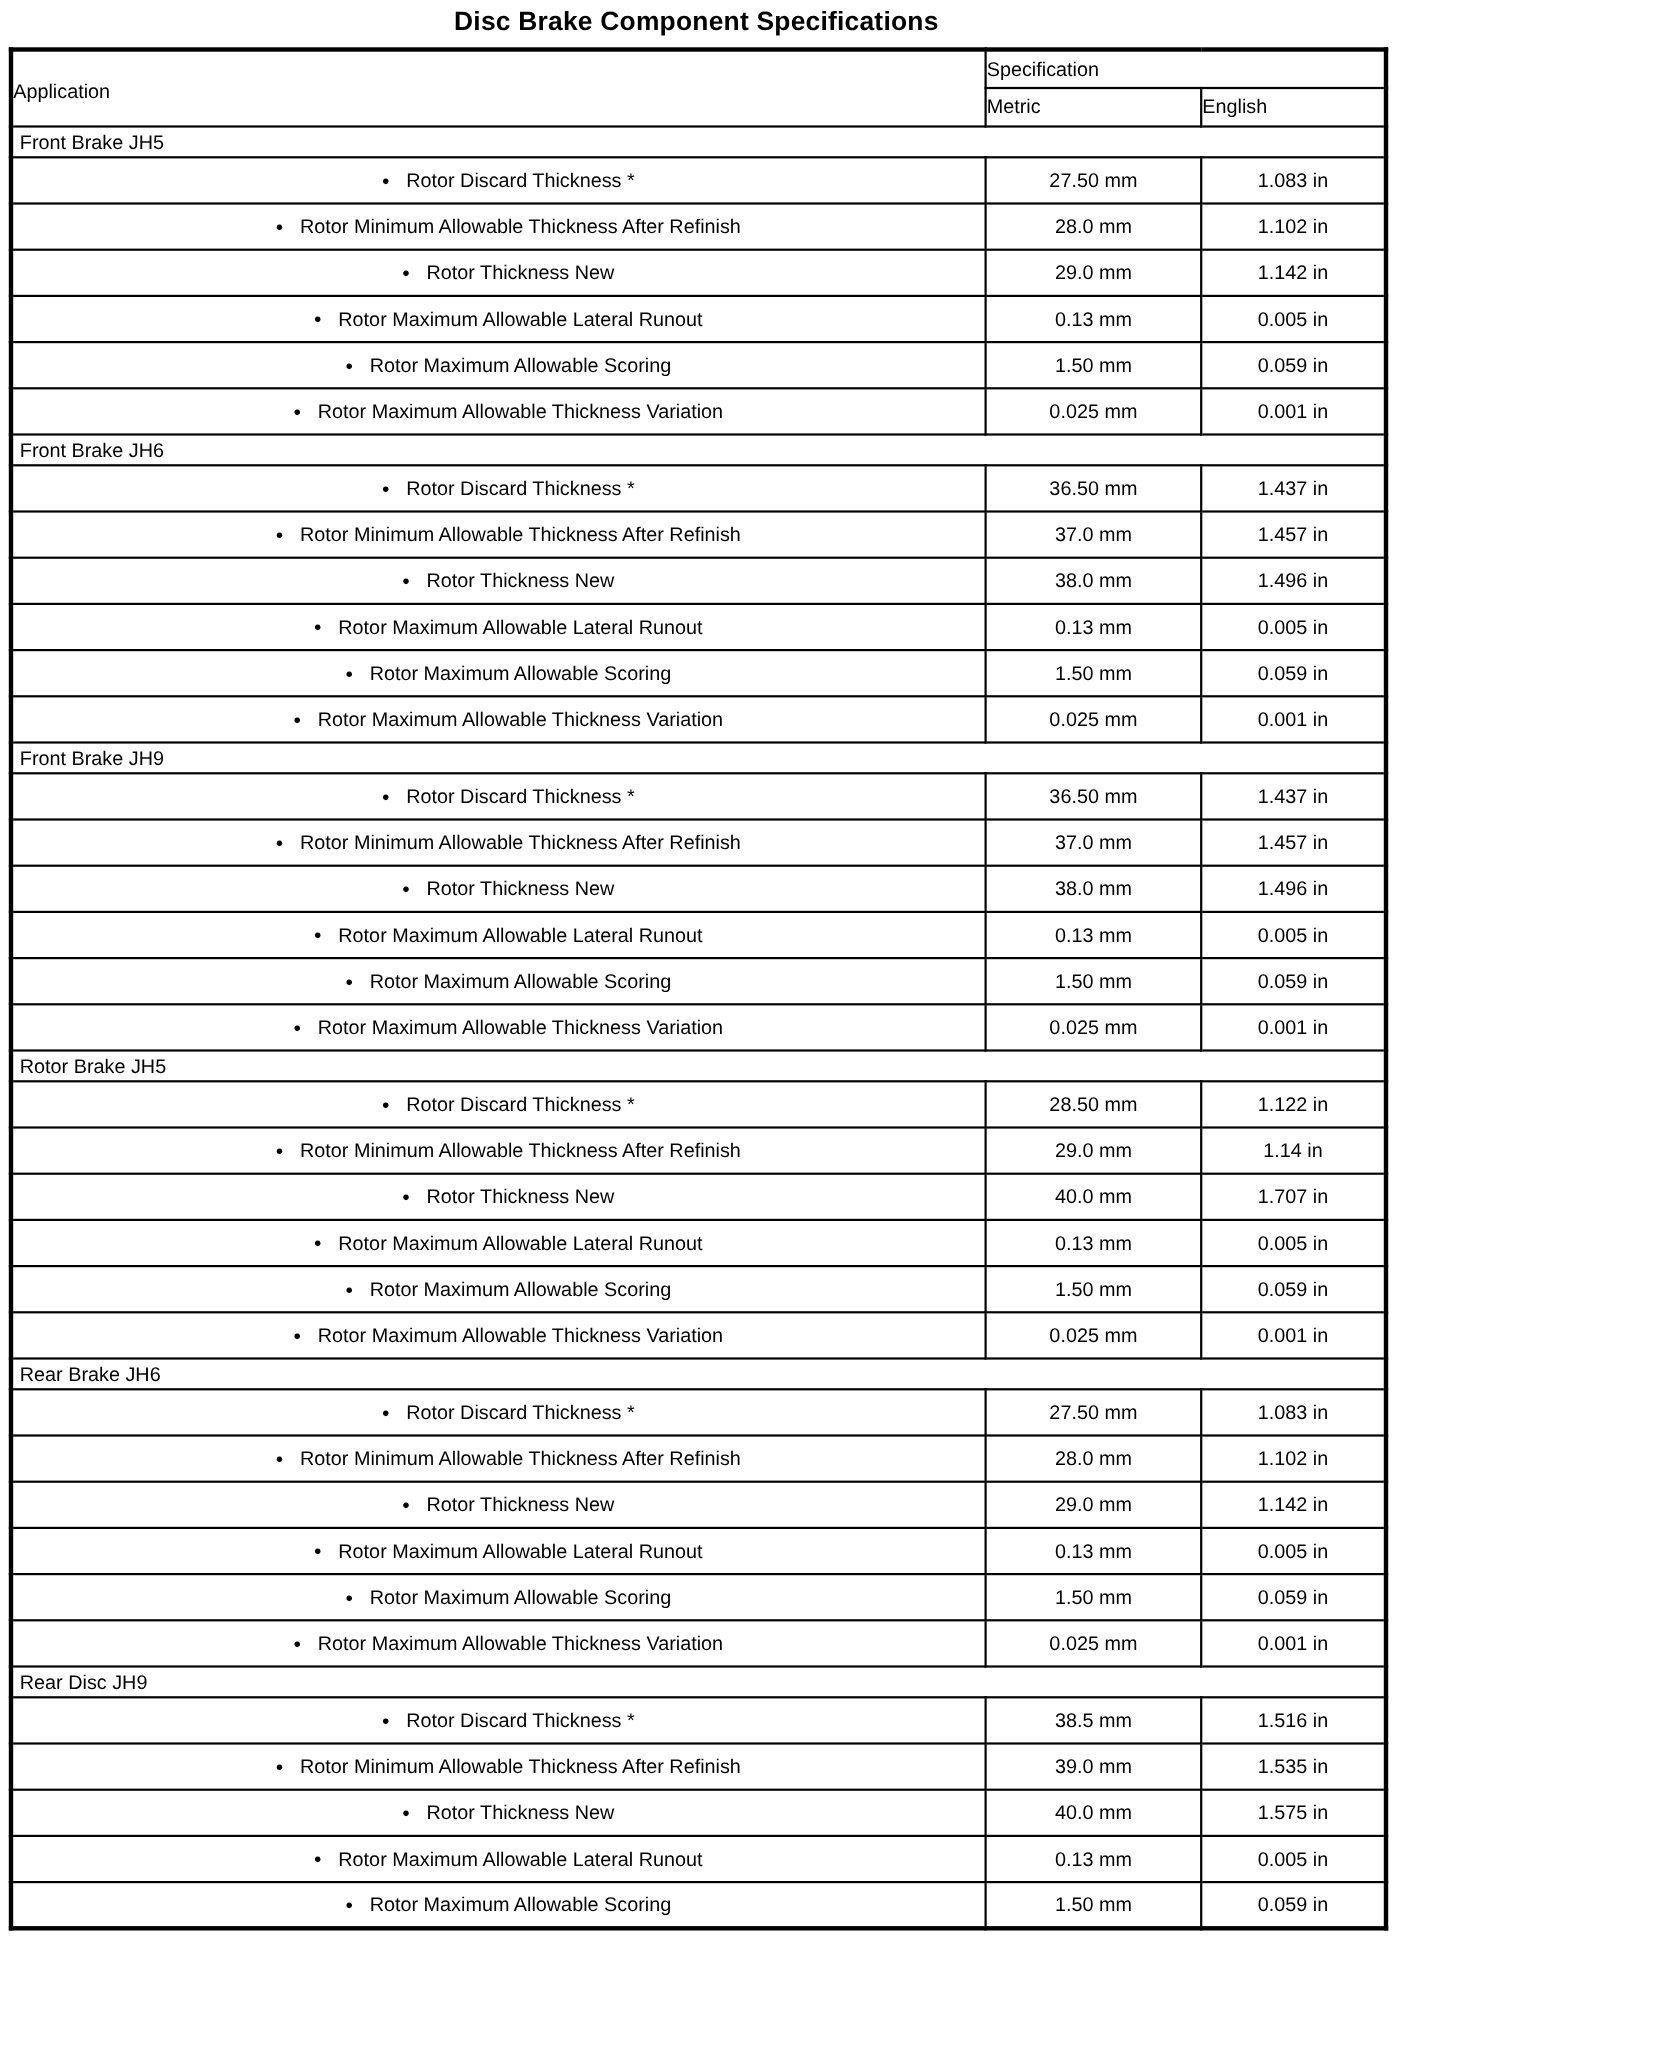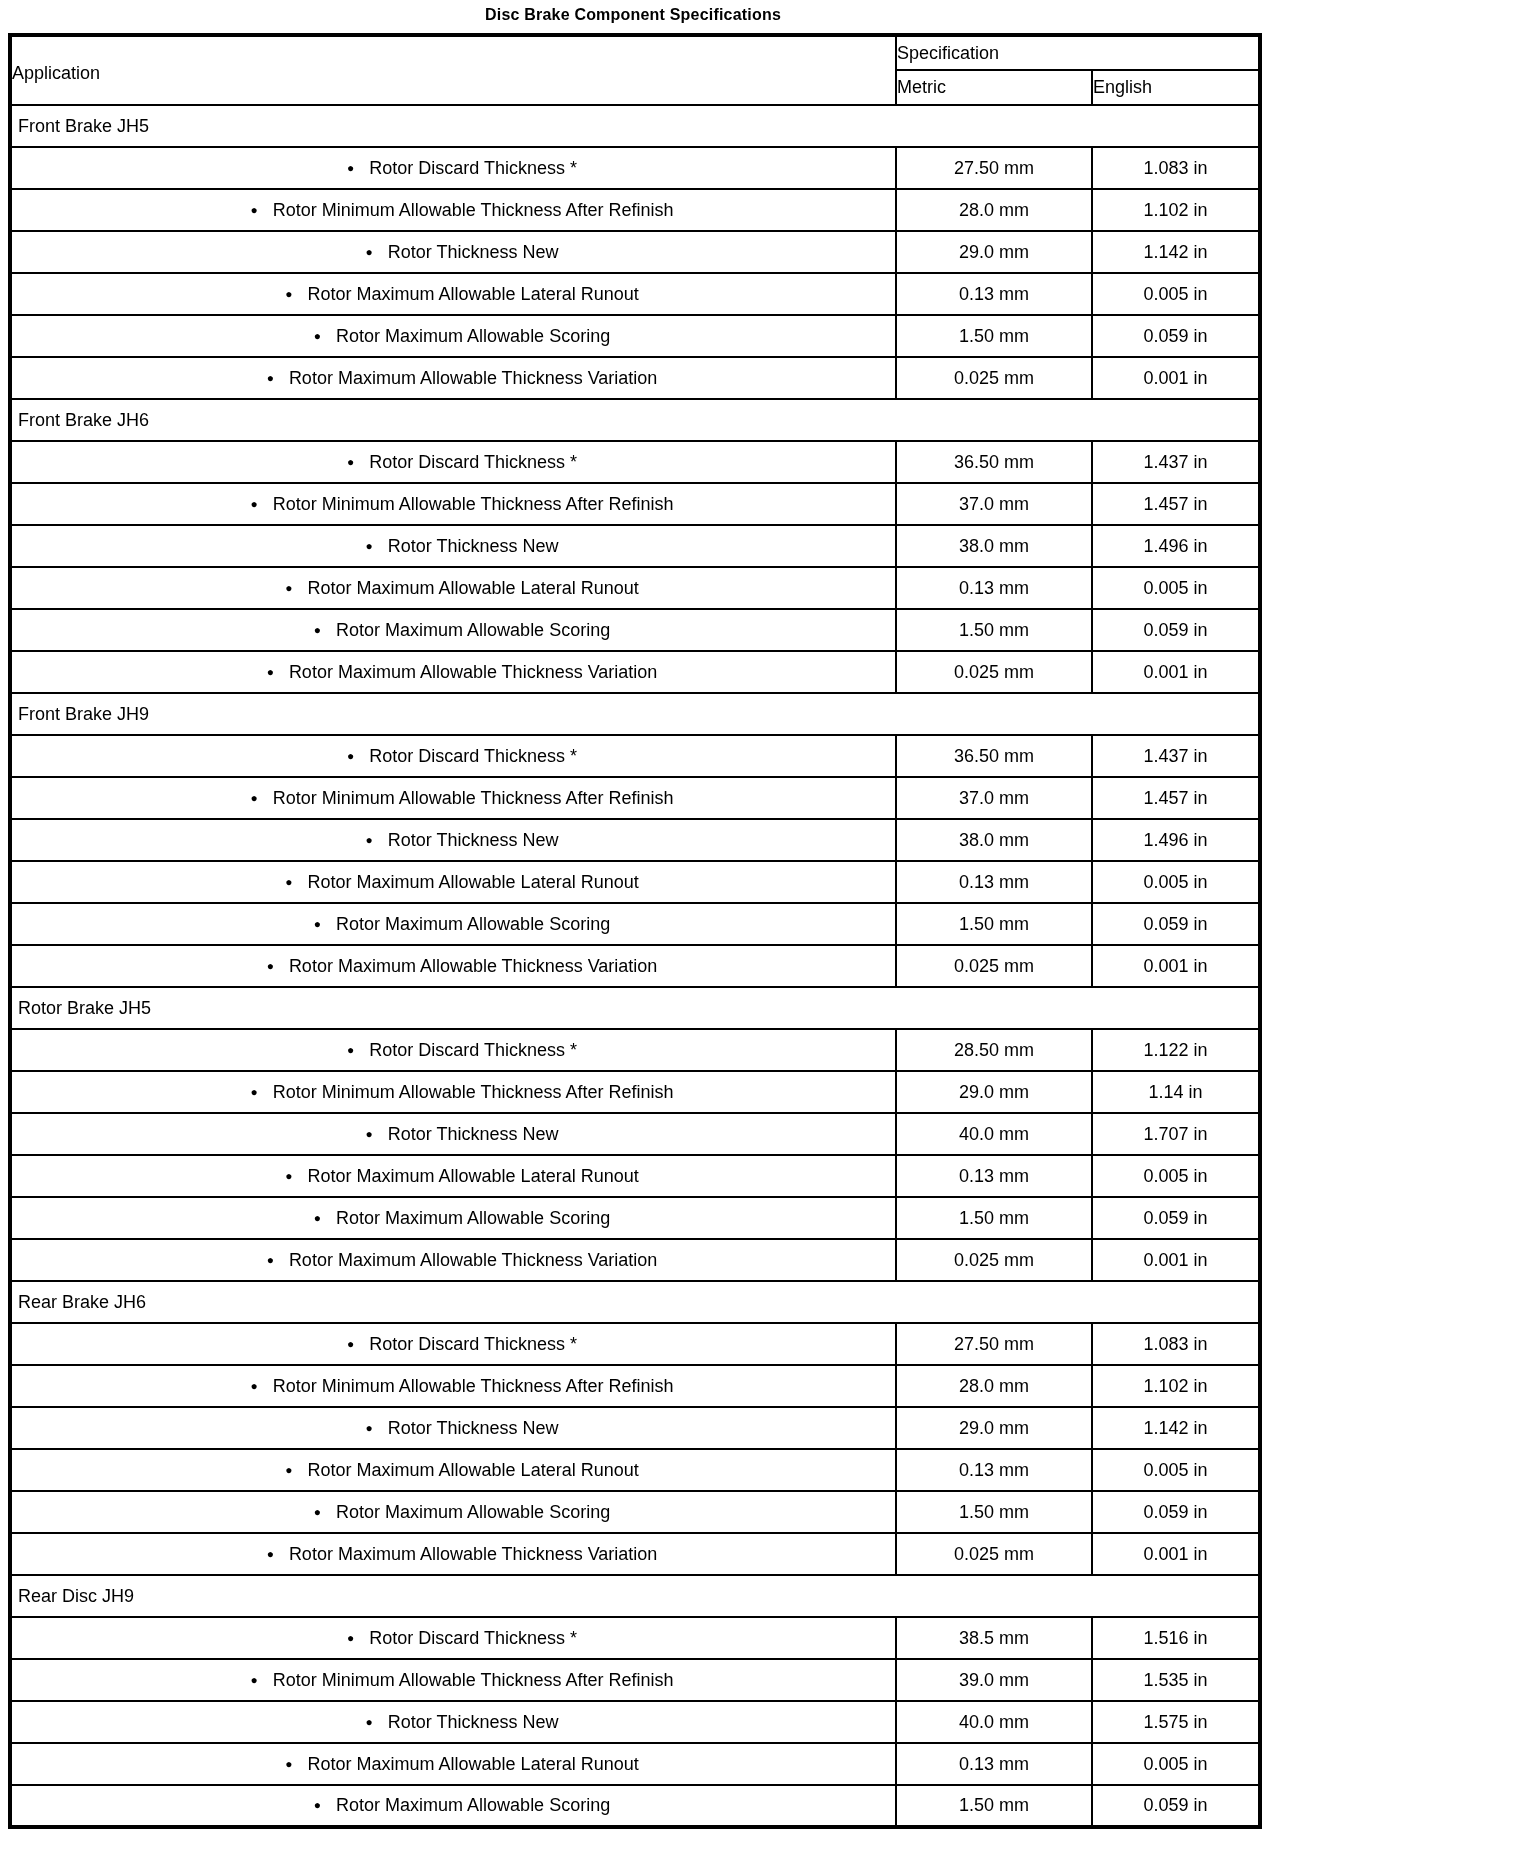"Disc Brake Component Specifications" .title { font-size: 16px -> 24px }
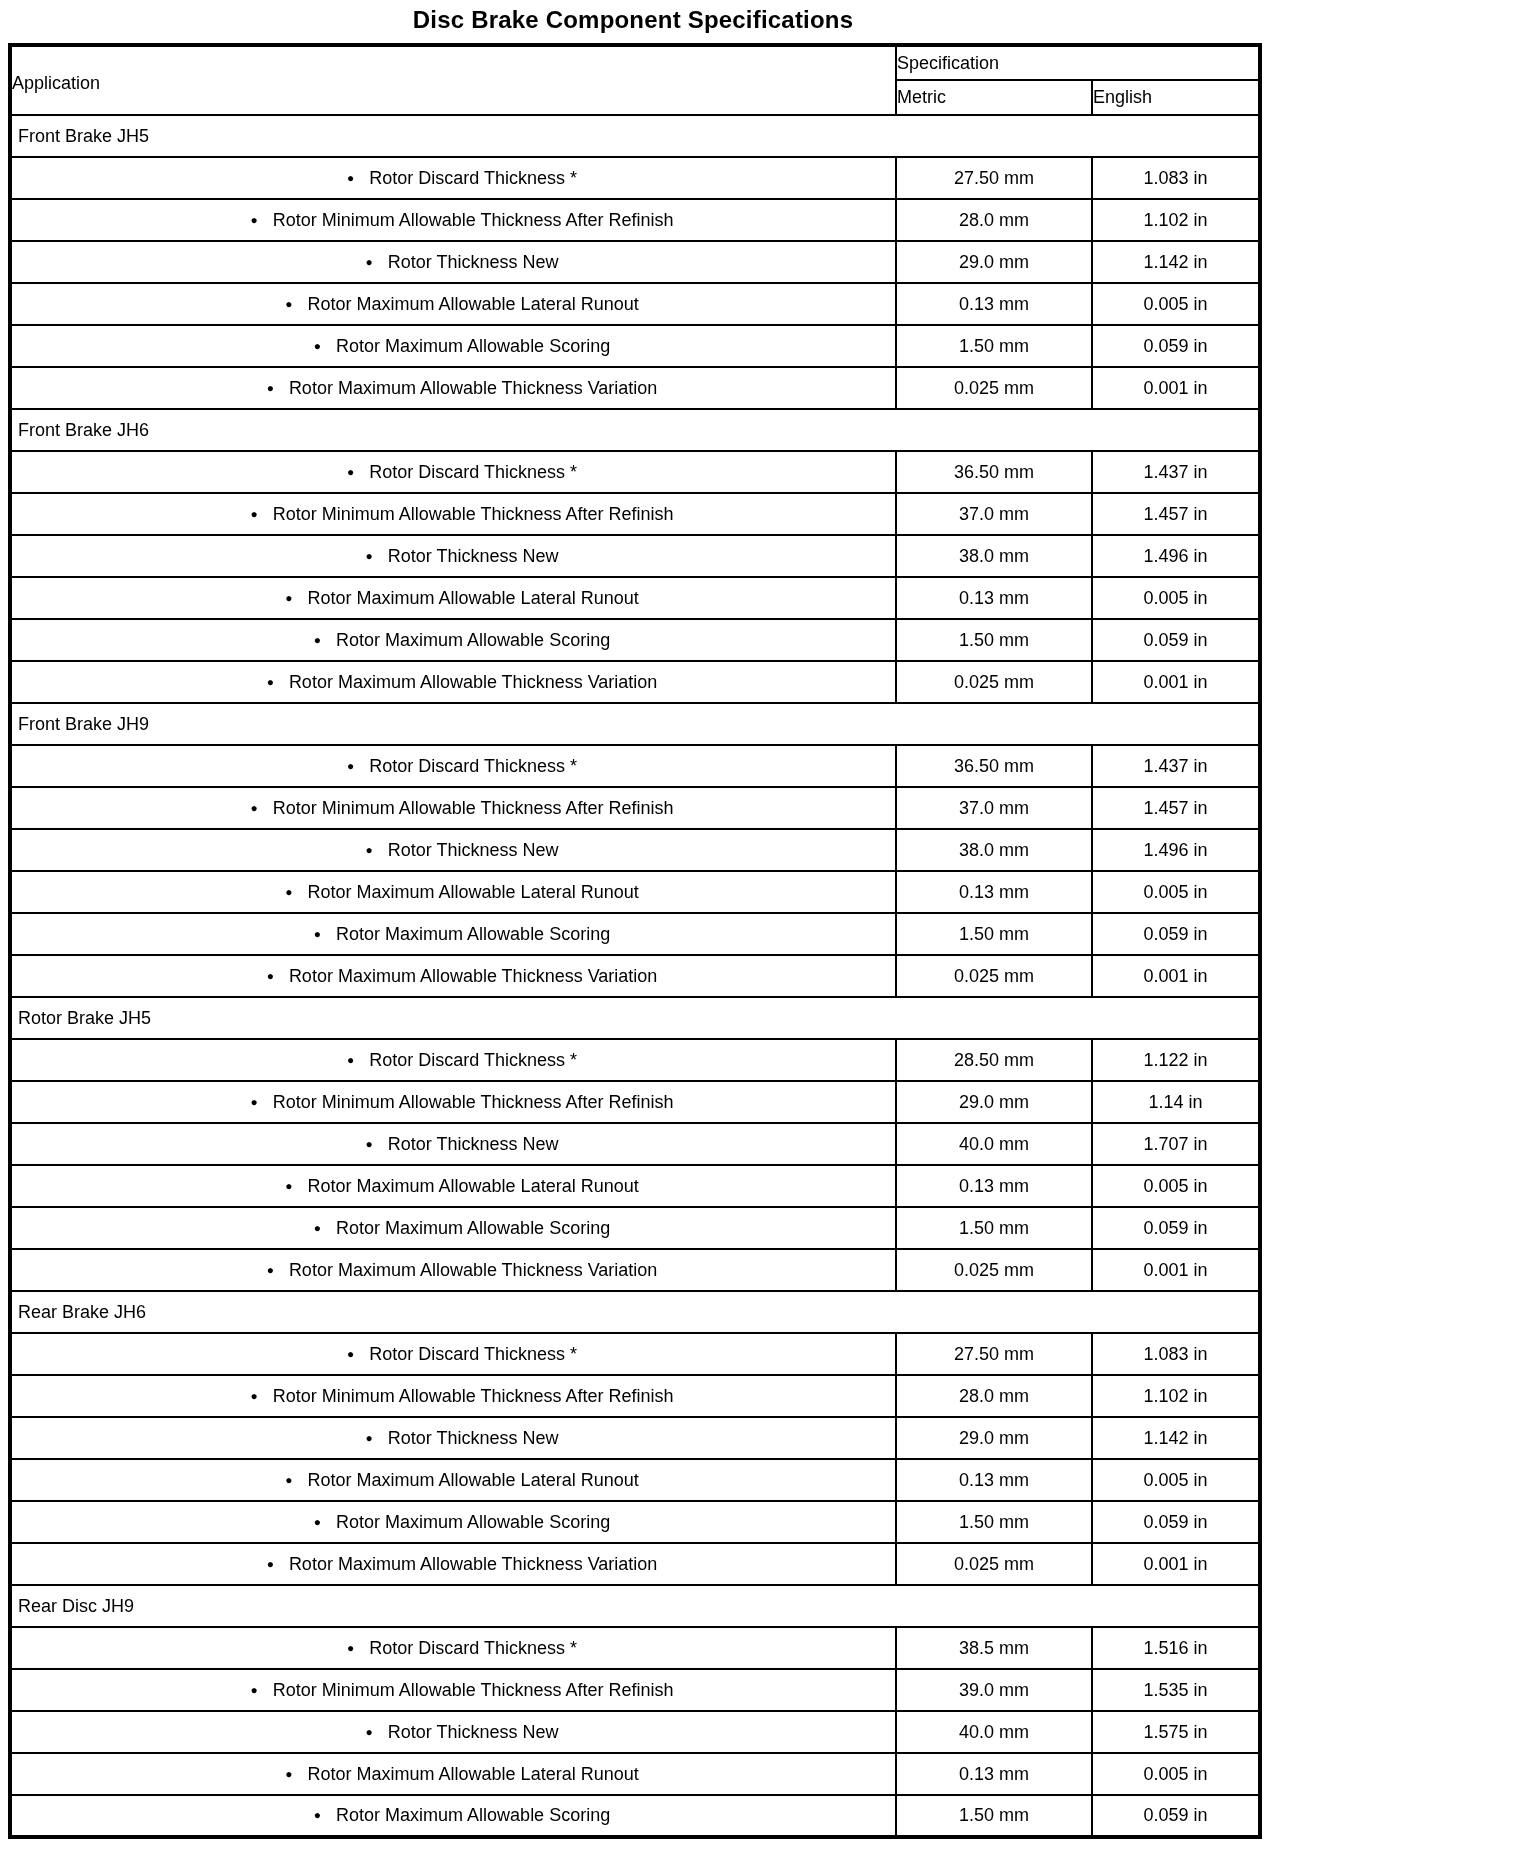"Front Brake JH5" td.section-cell { height: 42px -> 28px }
